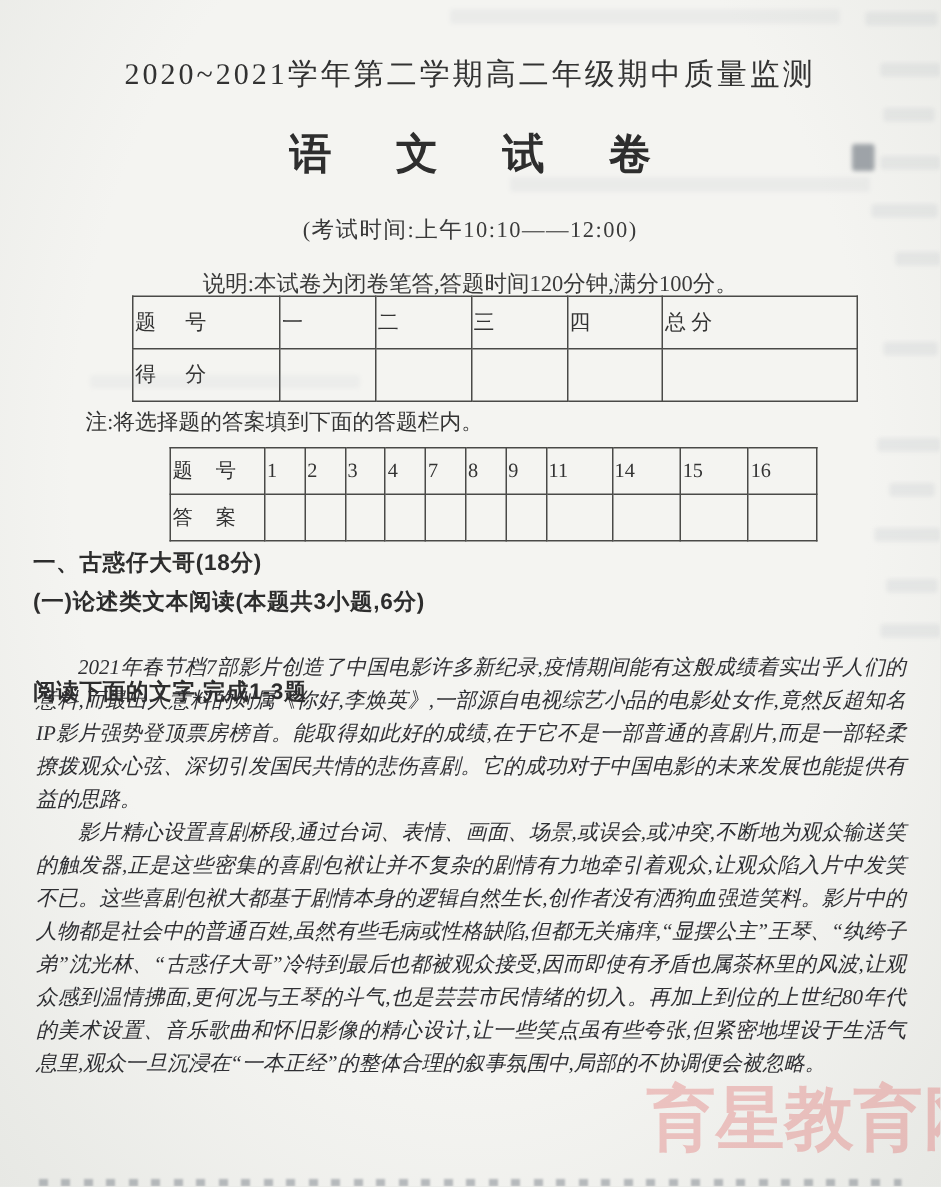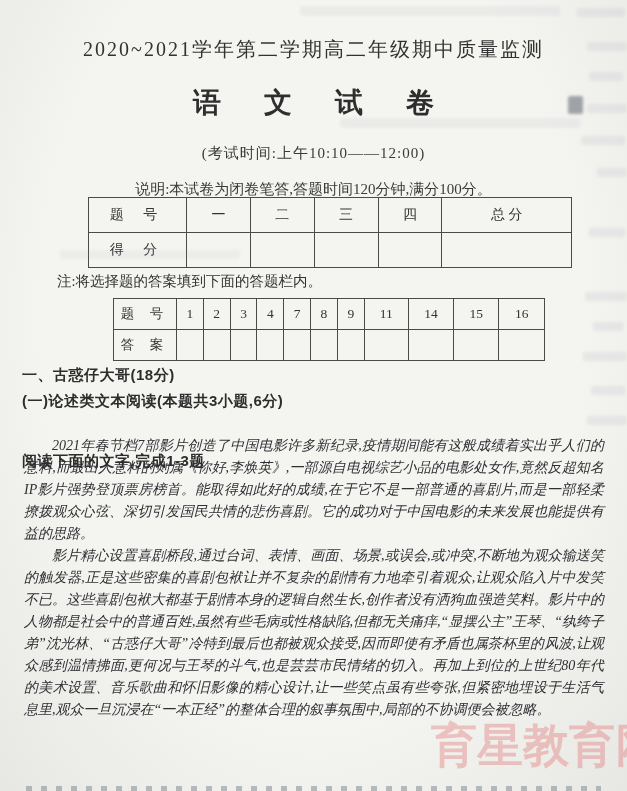"题 号" td { text-align: center -> left }
